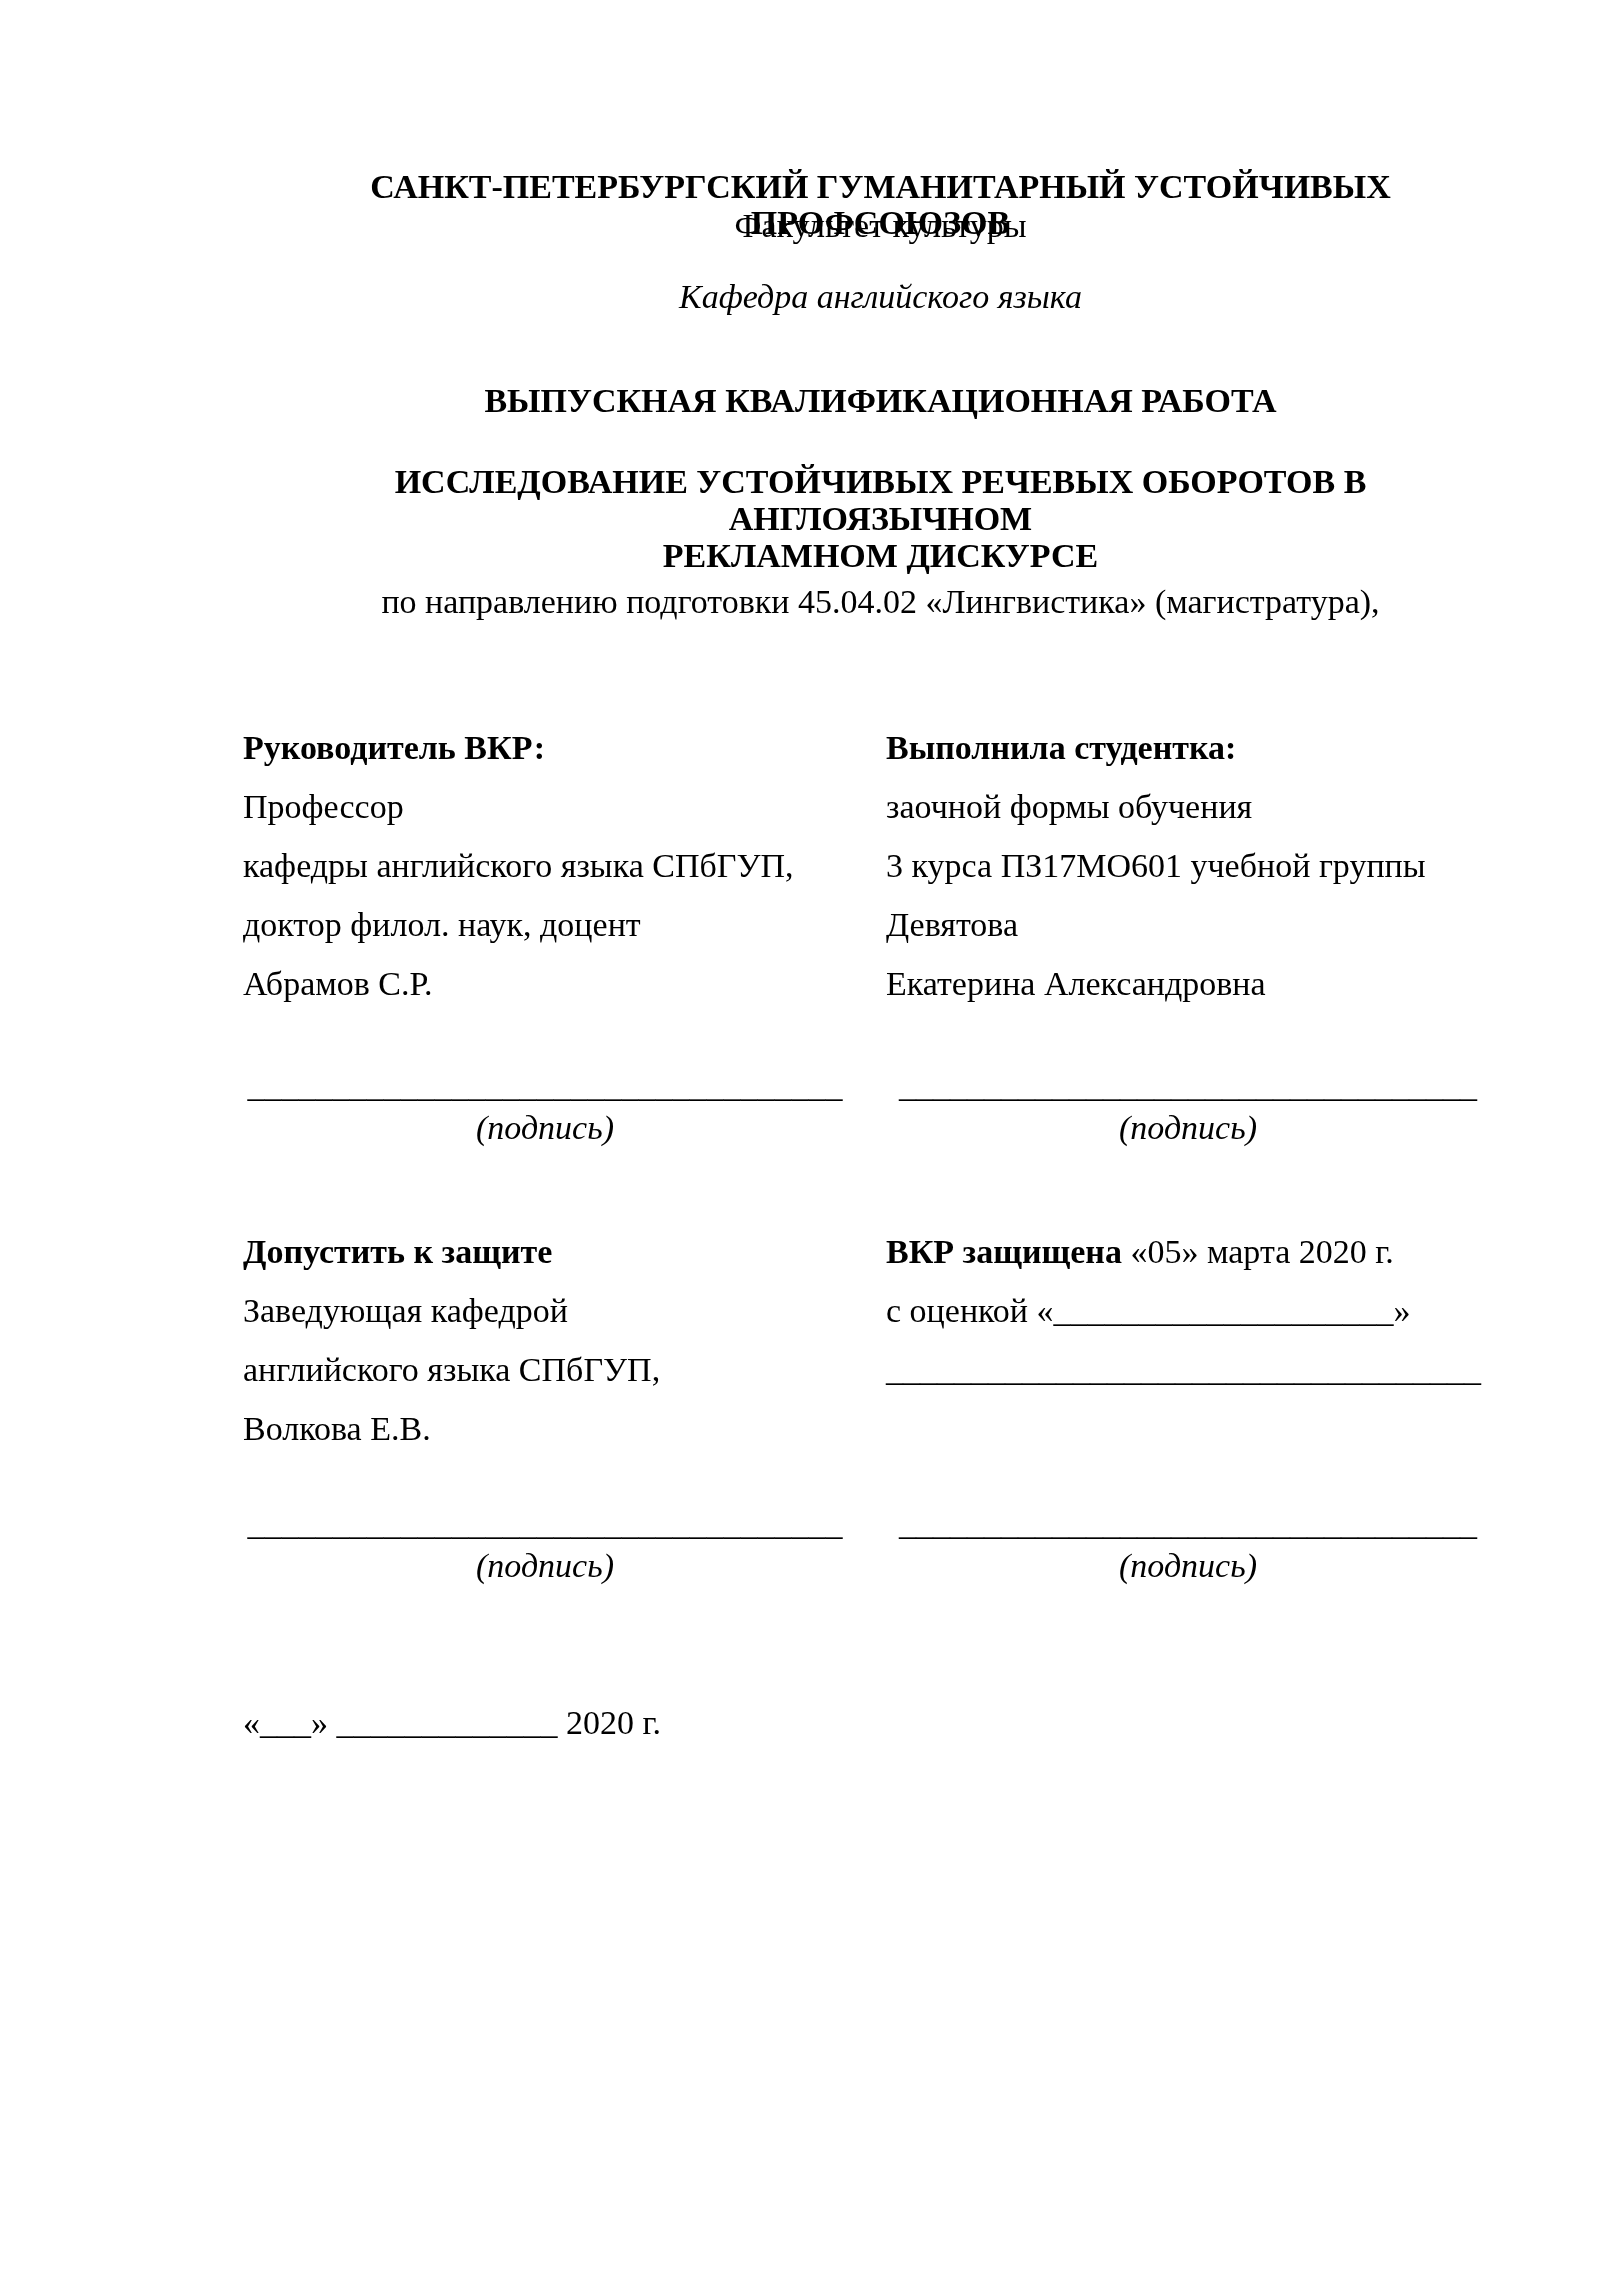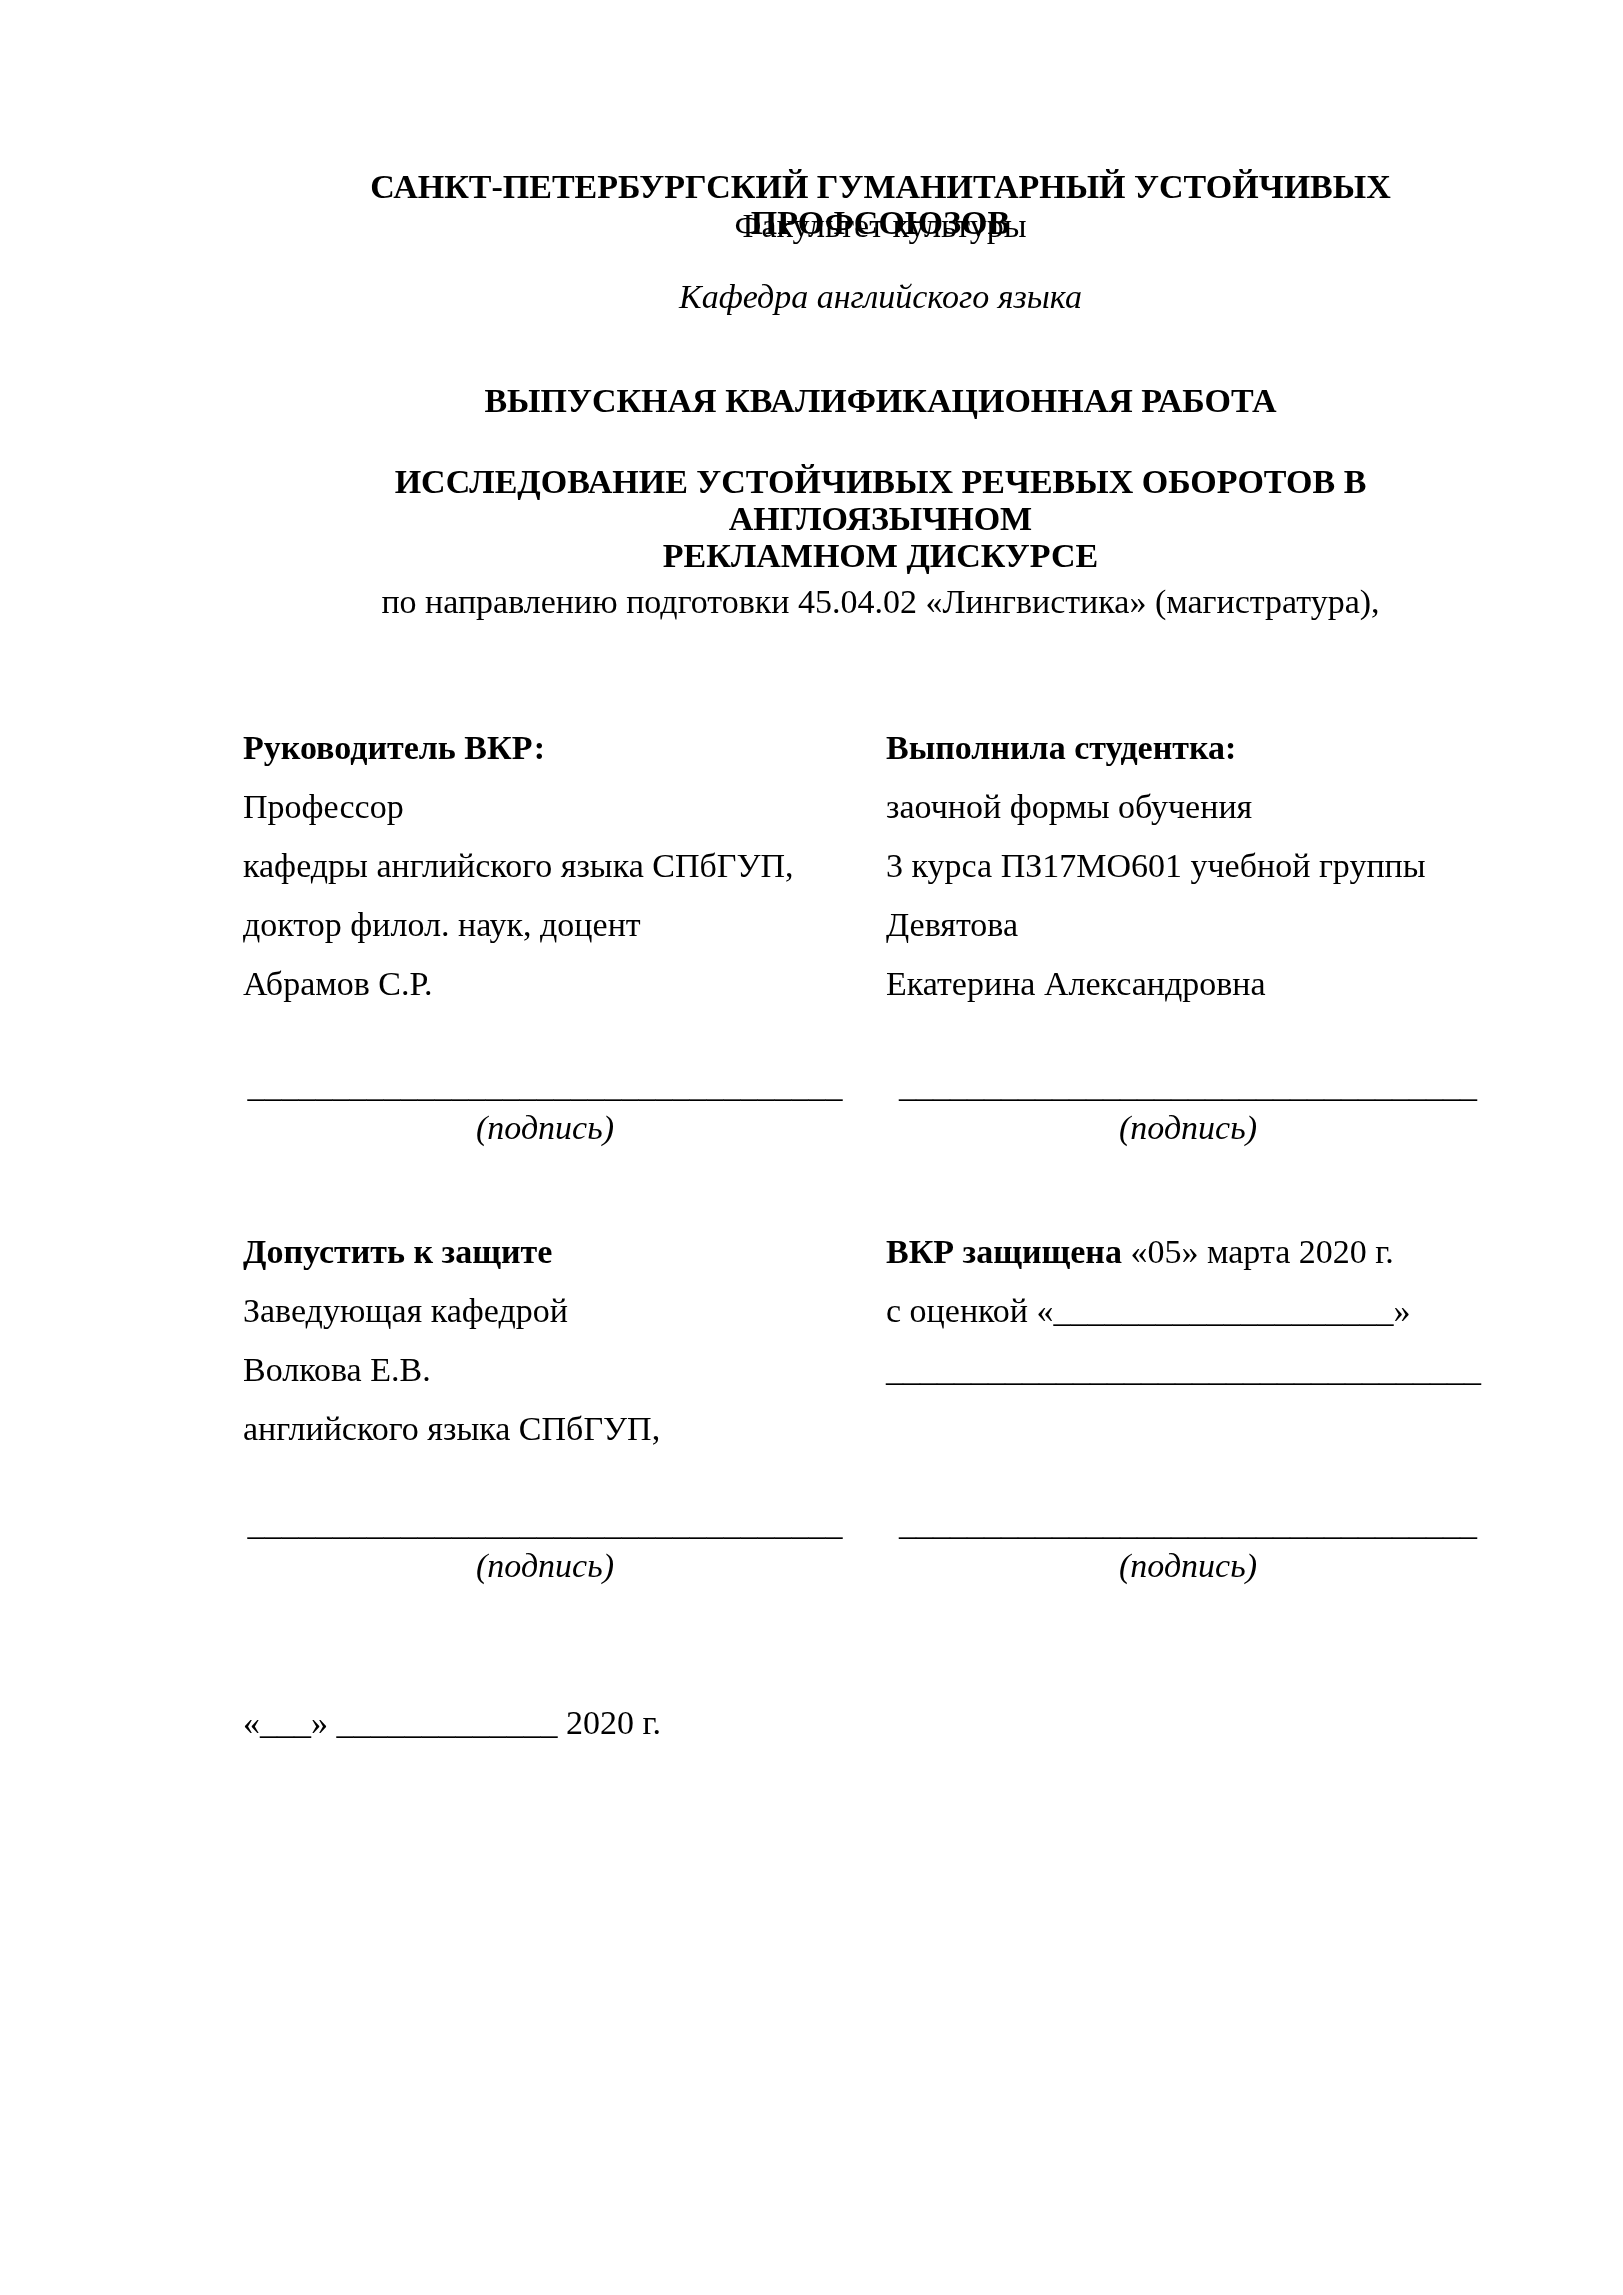"Волкова Е.В." div.row { order: before "английского языка СПбГУП," -> after "английского языка СПбГУП," }
